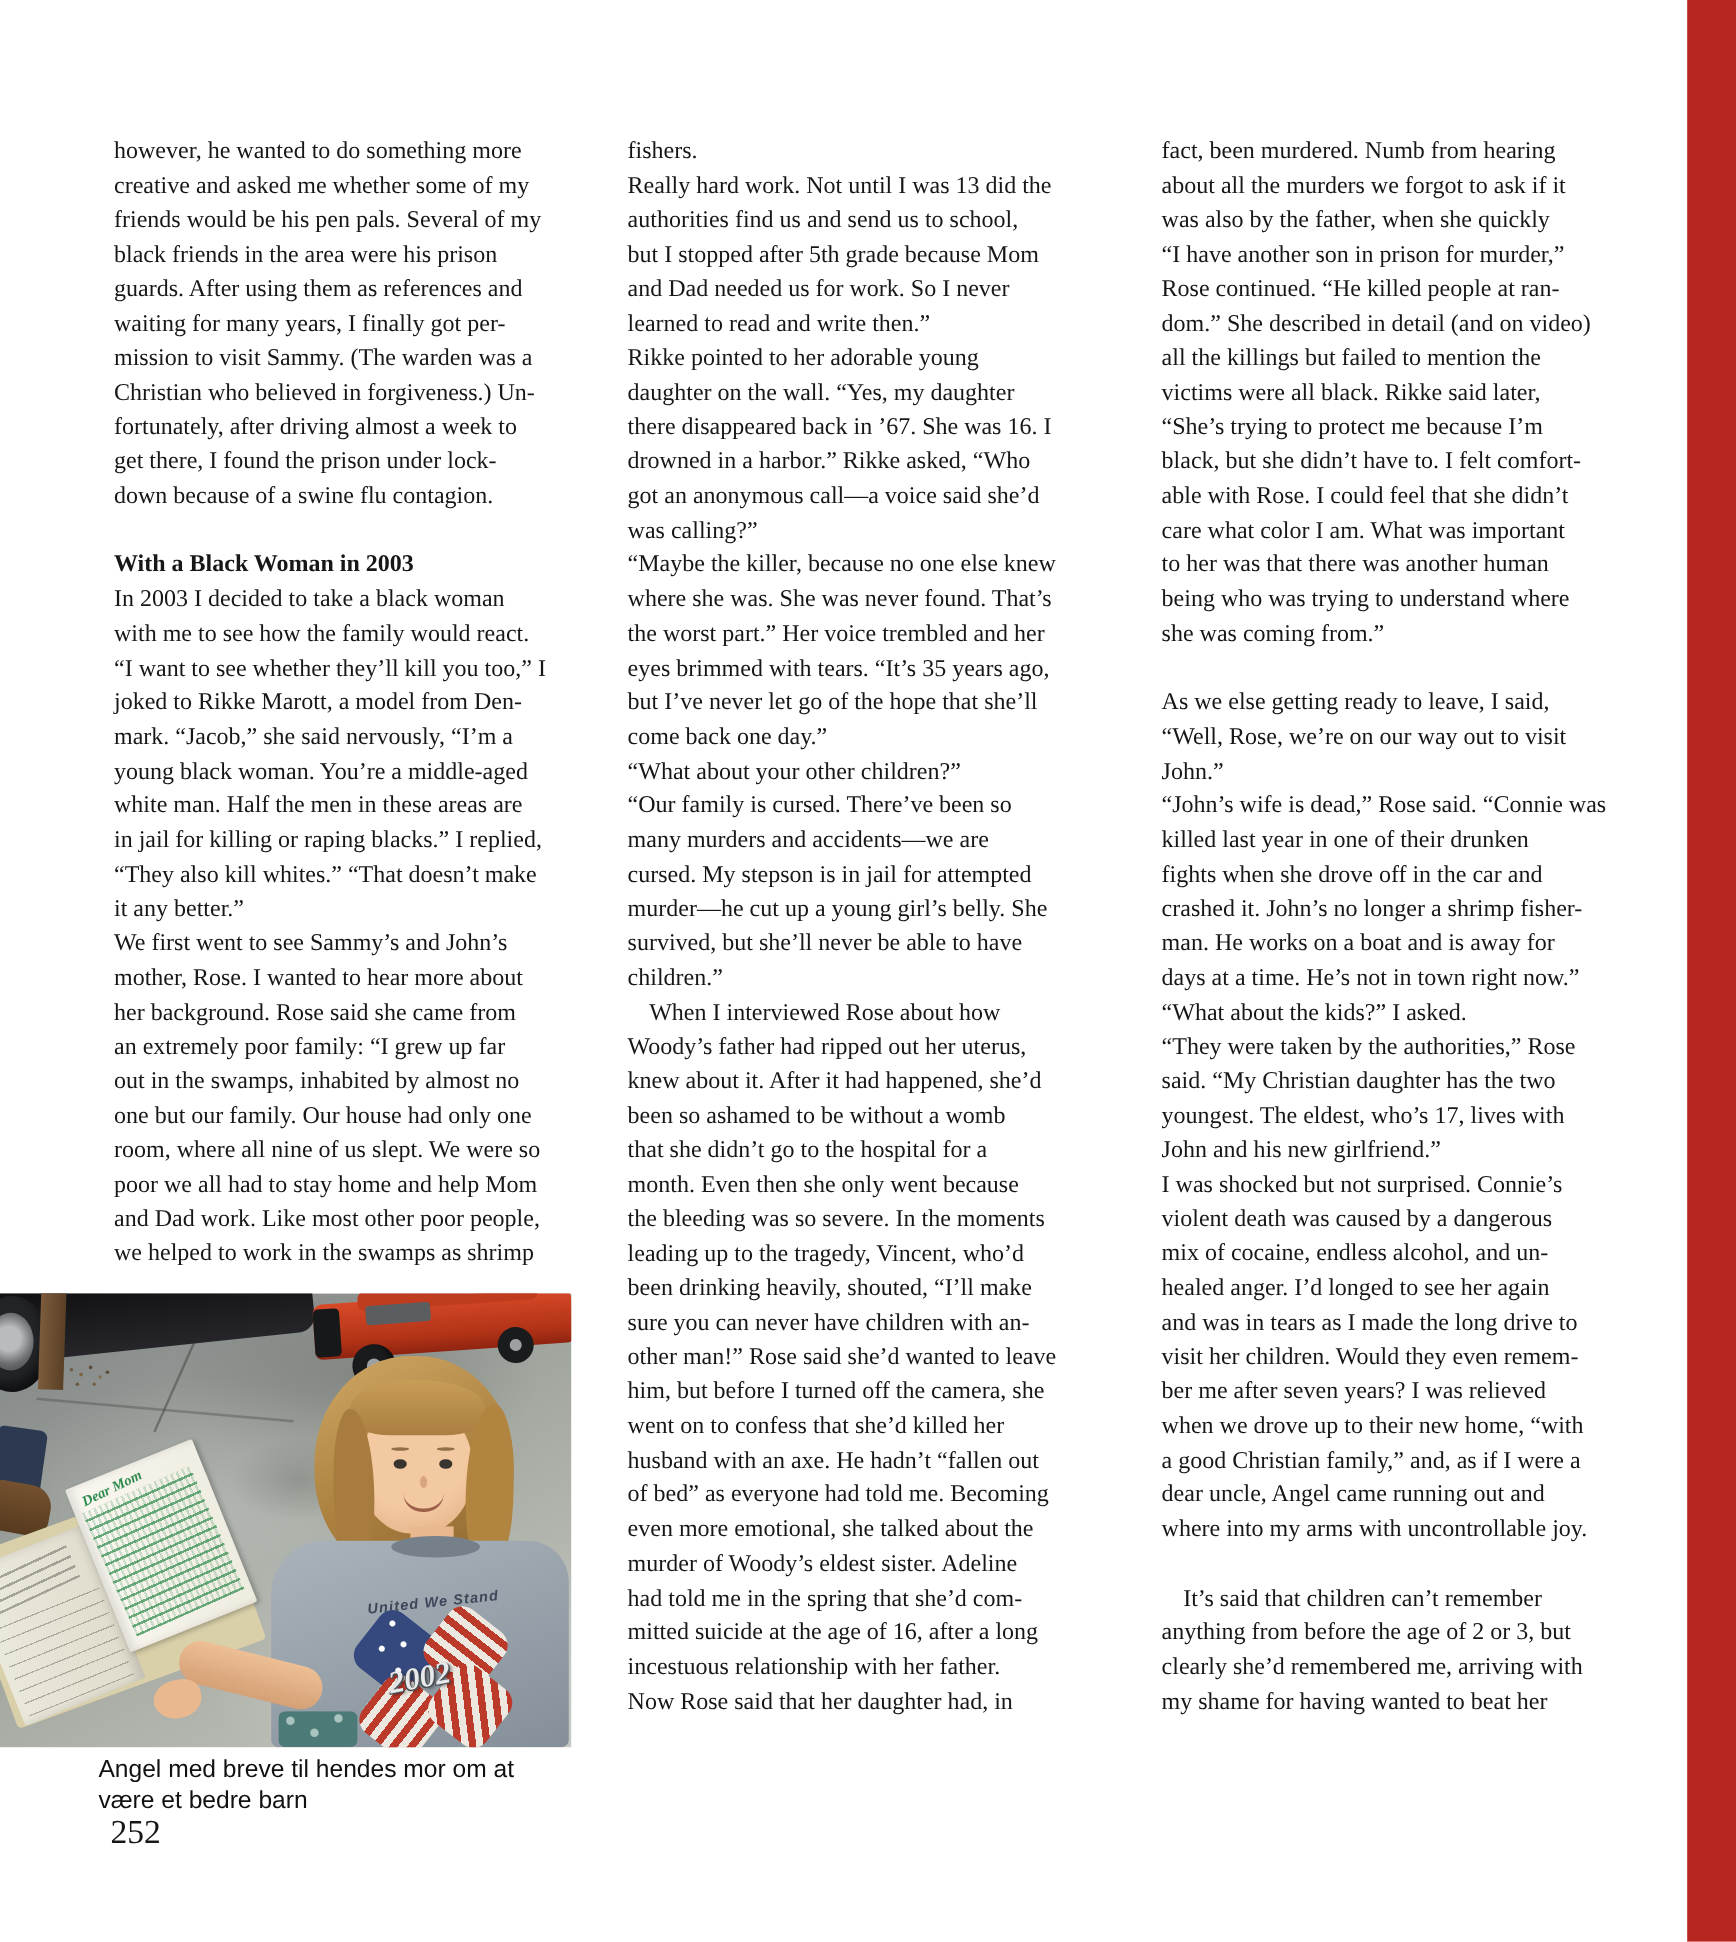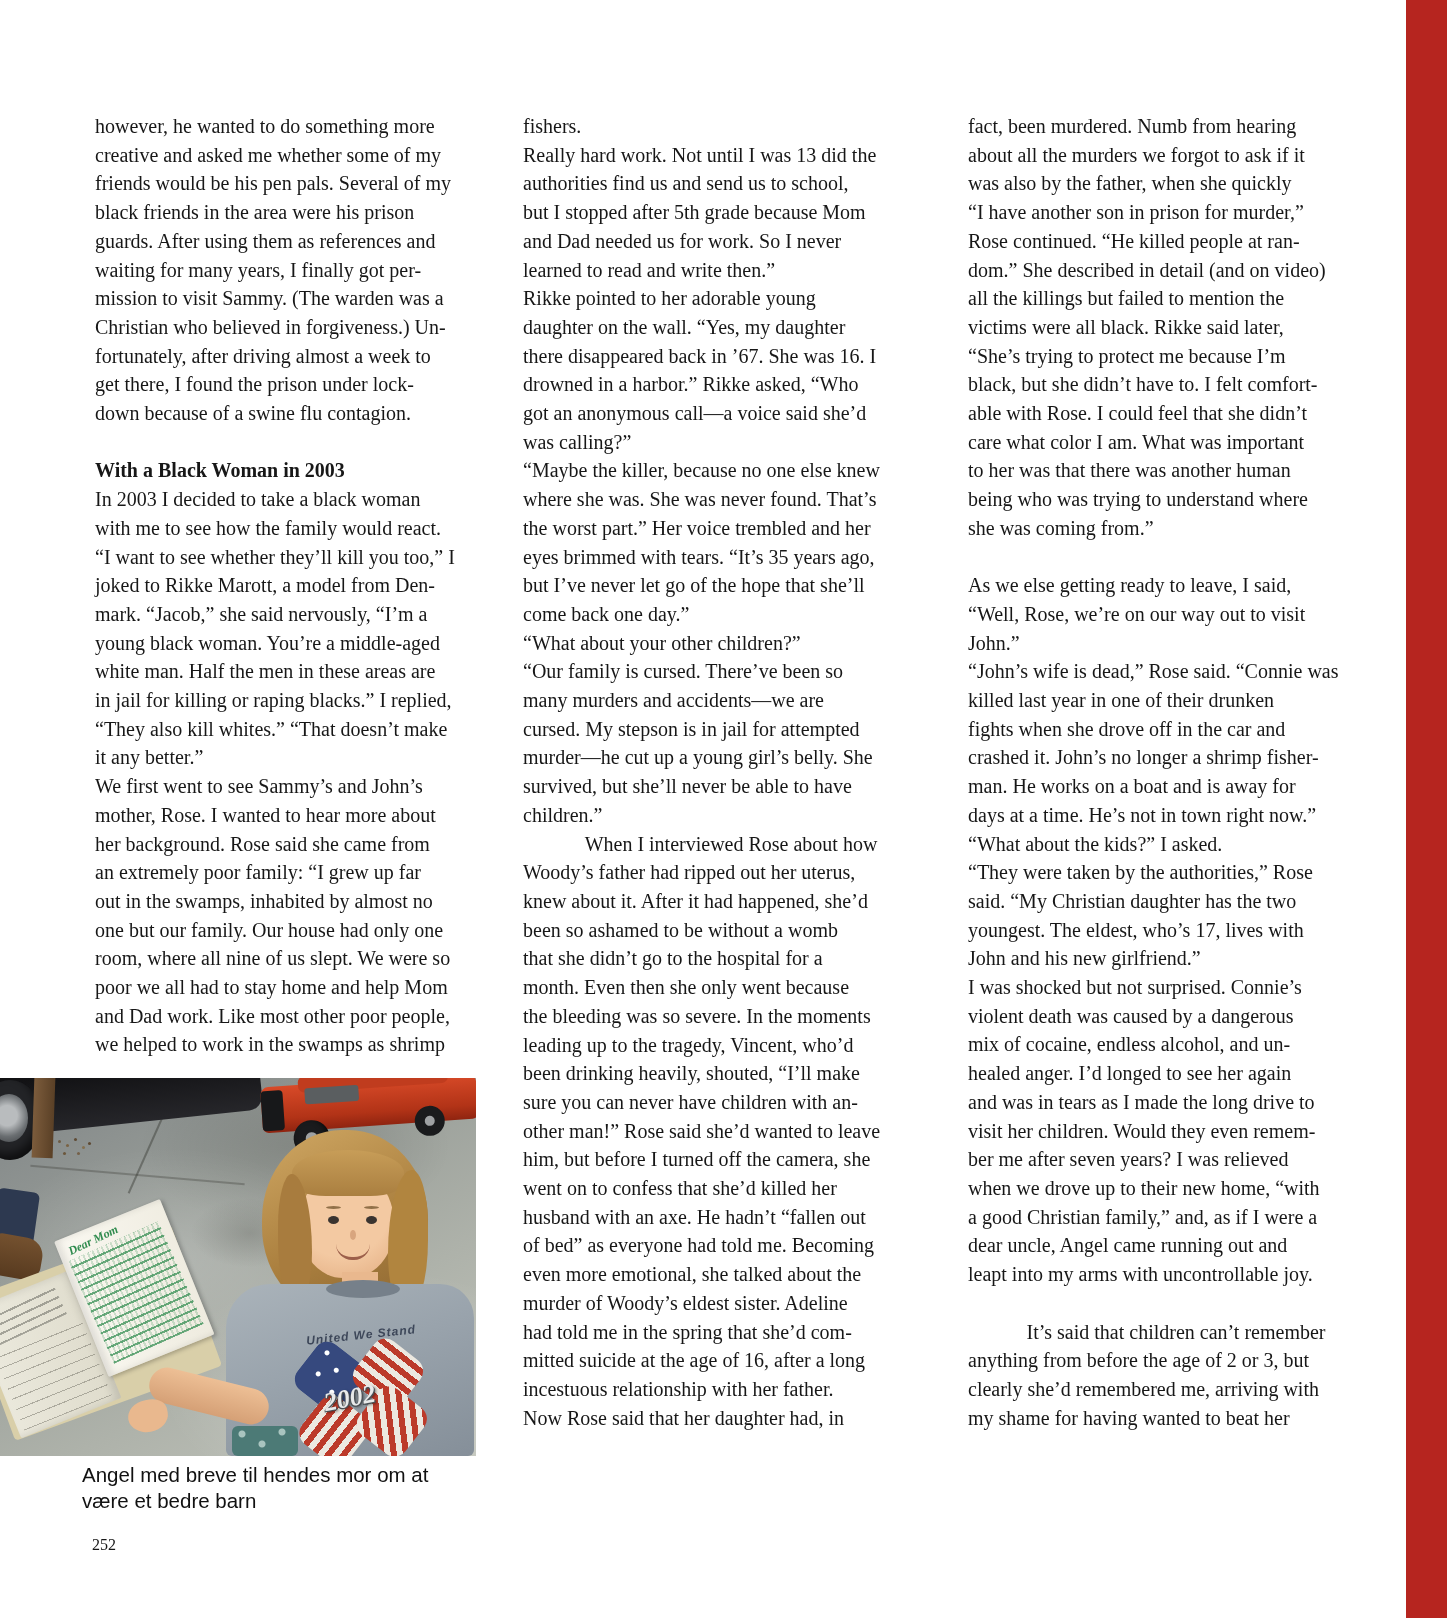"When I interviewed Rose about" .tline.ind { text-align: center -> none }
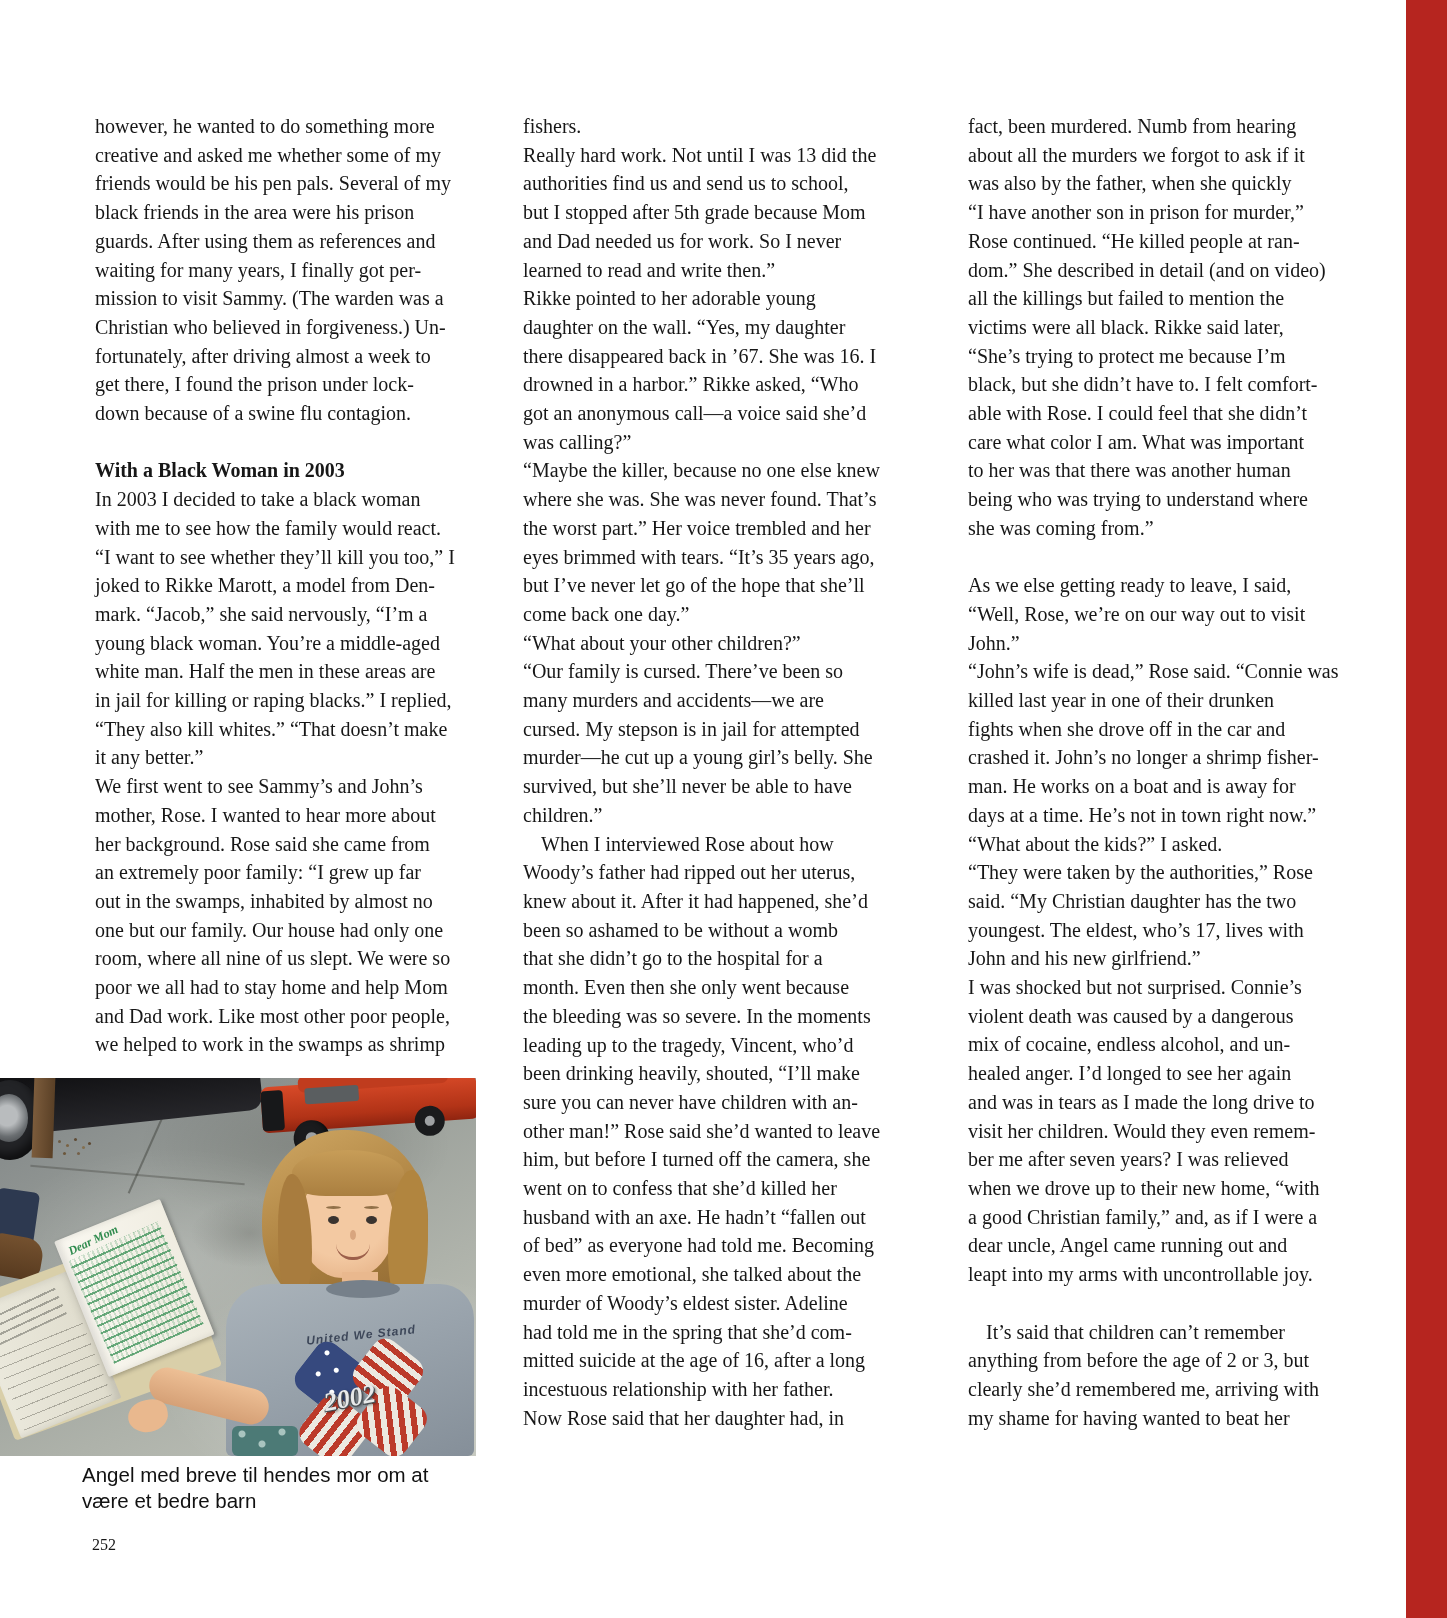"leapt into my arms with" div.tline { text: leapt -> where }
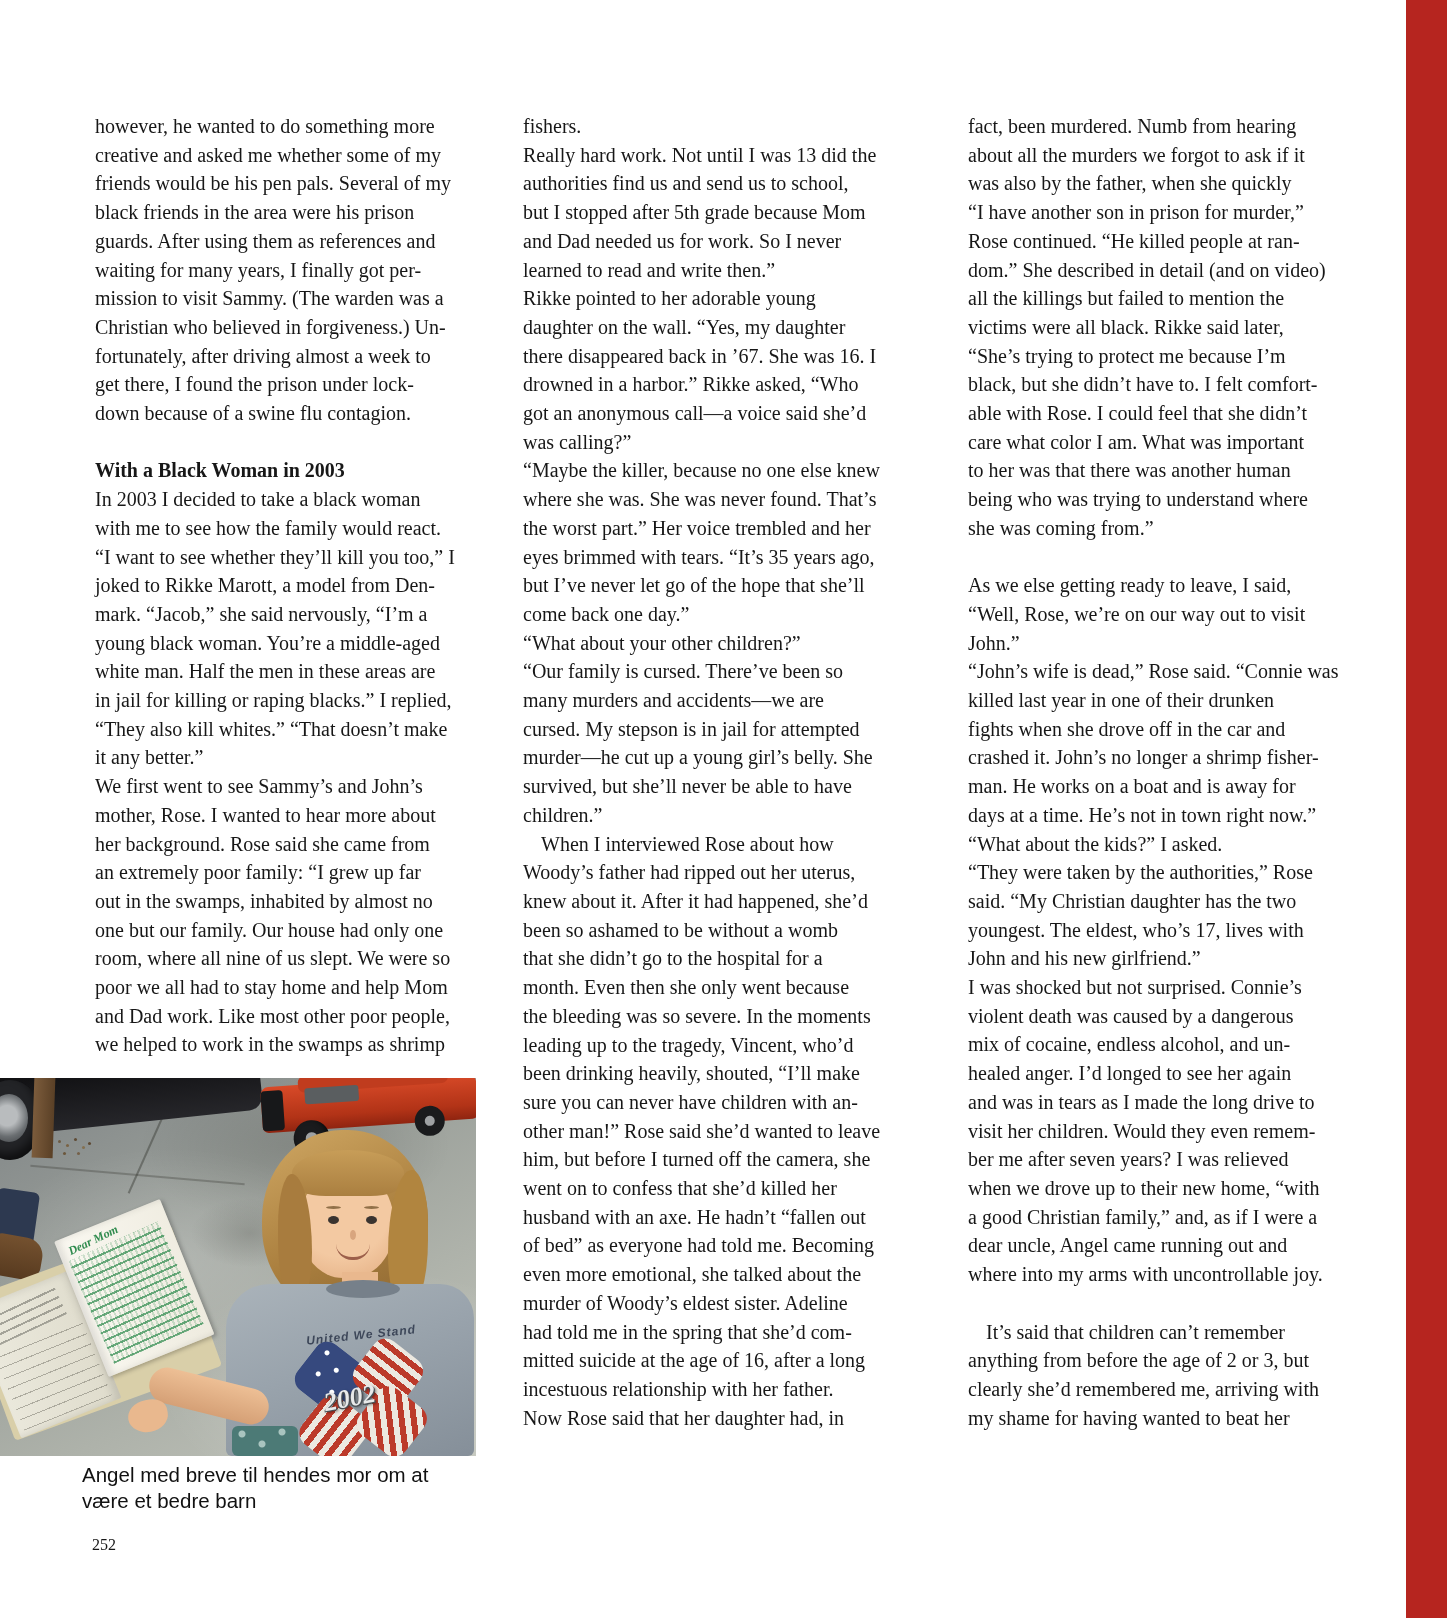"252" .pagenum { font-size: 16px -> 28px; margin-top: 24px -> none }
